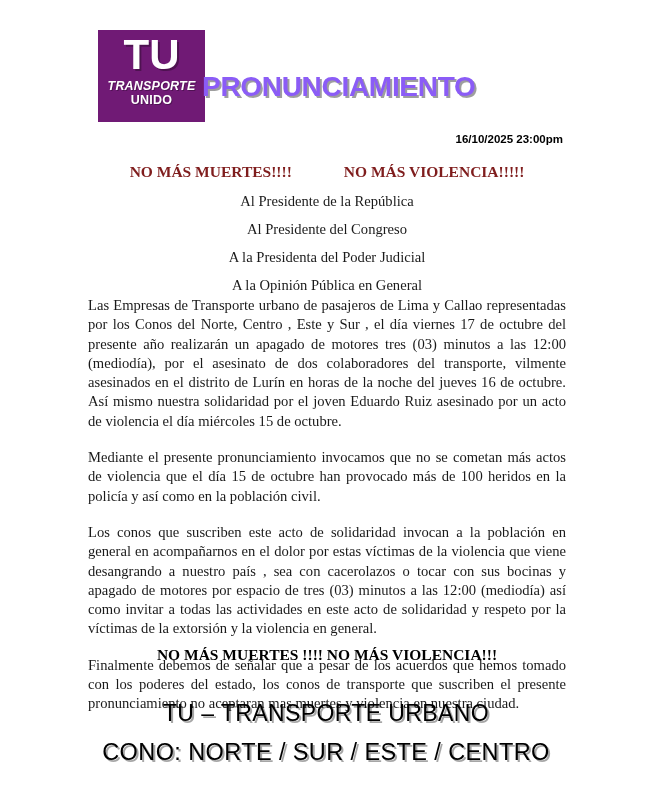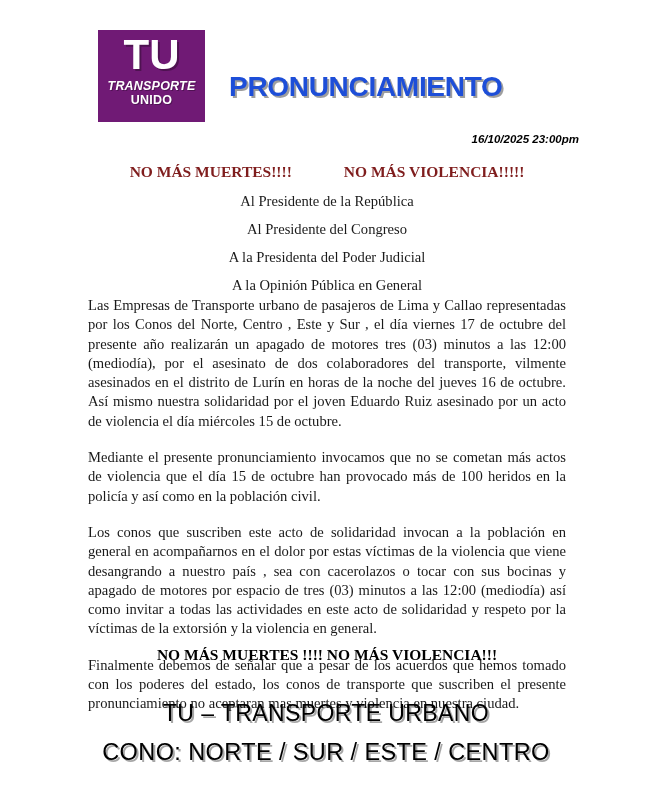"PRONUNCIAMIENTO" .doc-title { color: #1d4ed8 -> #8b5cf6; margin-left: 27px -> none }
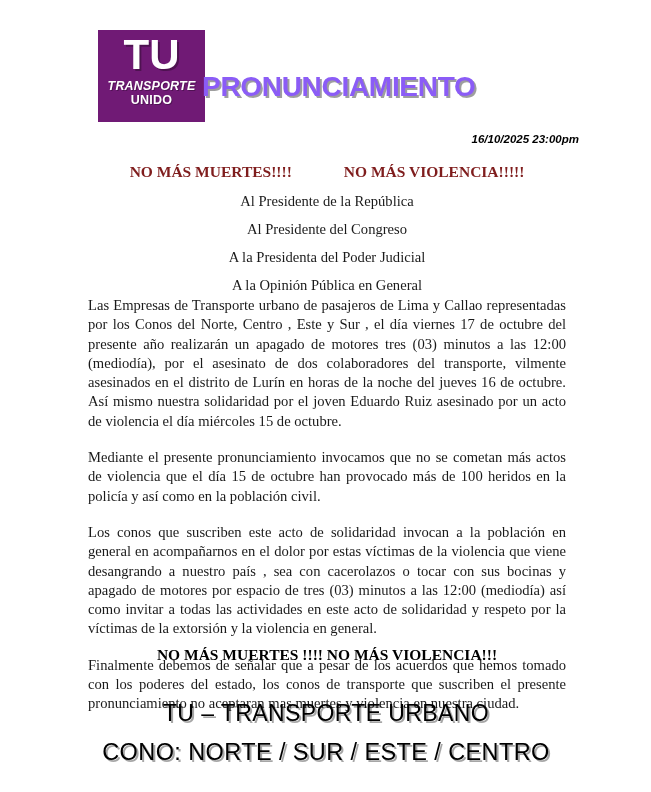"16/10/2025 23:00pm" .date-line { font-style: italic -> none; right: 72px -> 88px }
